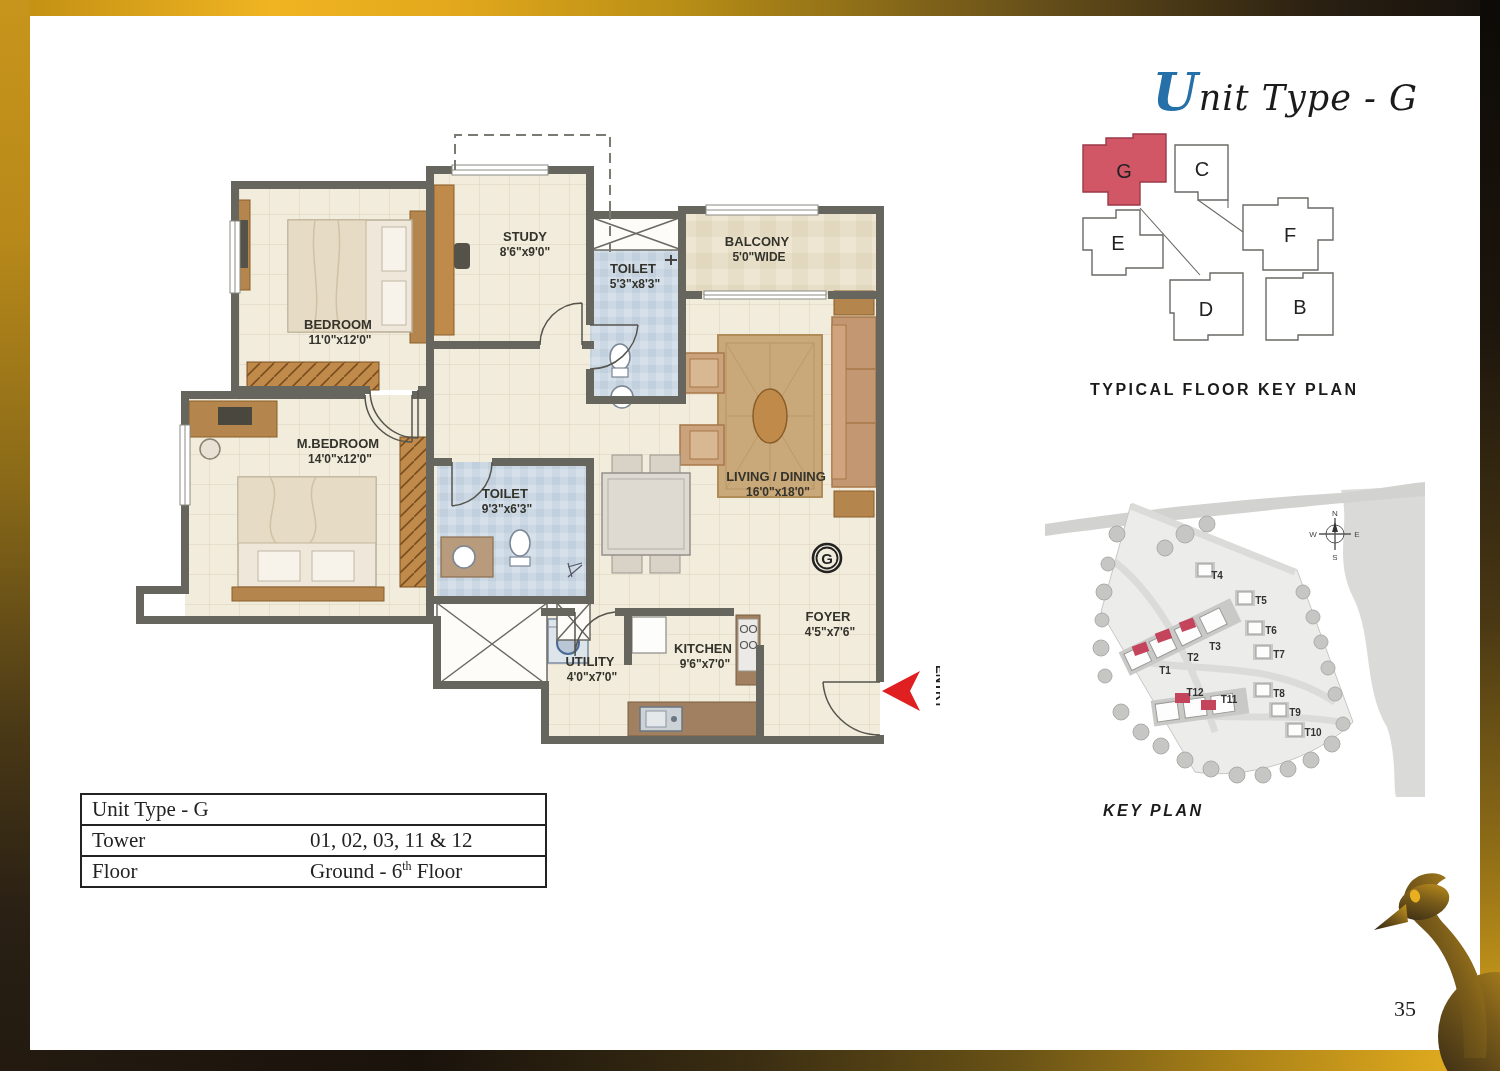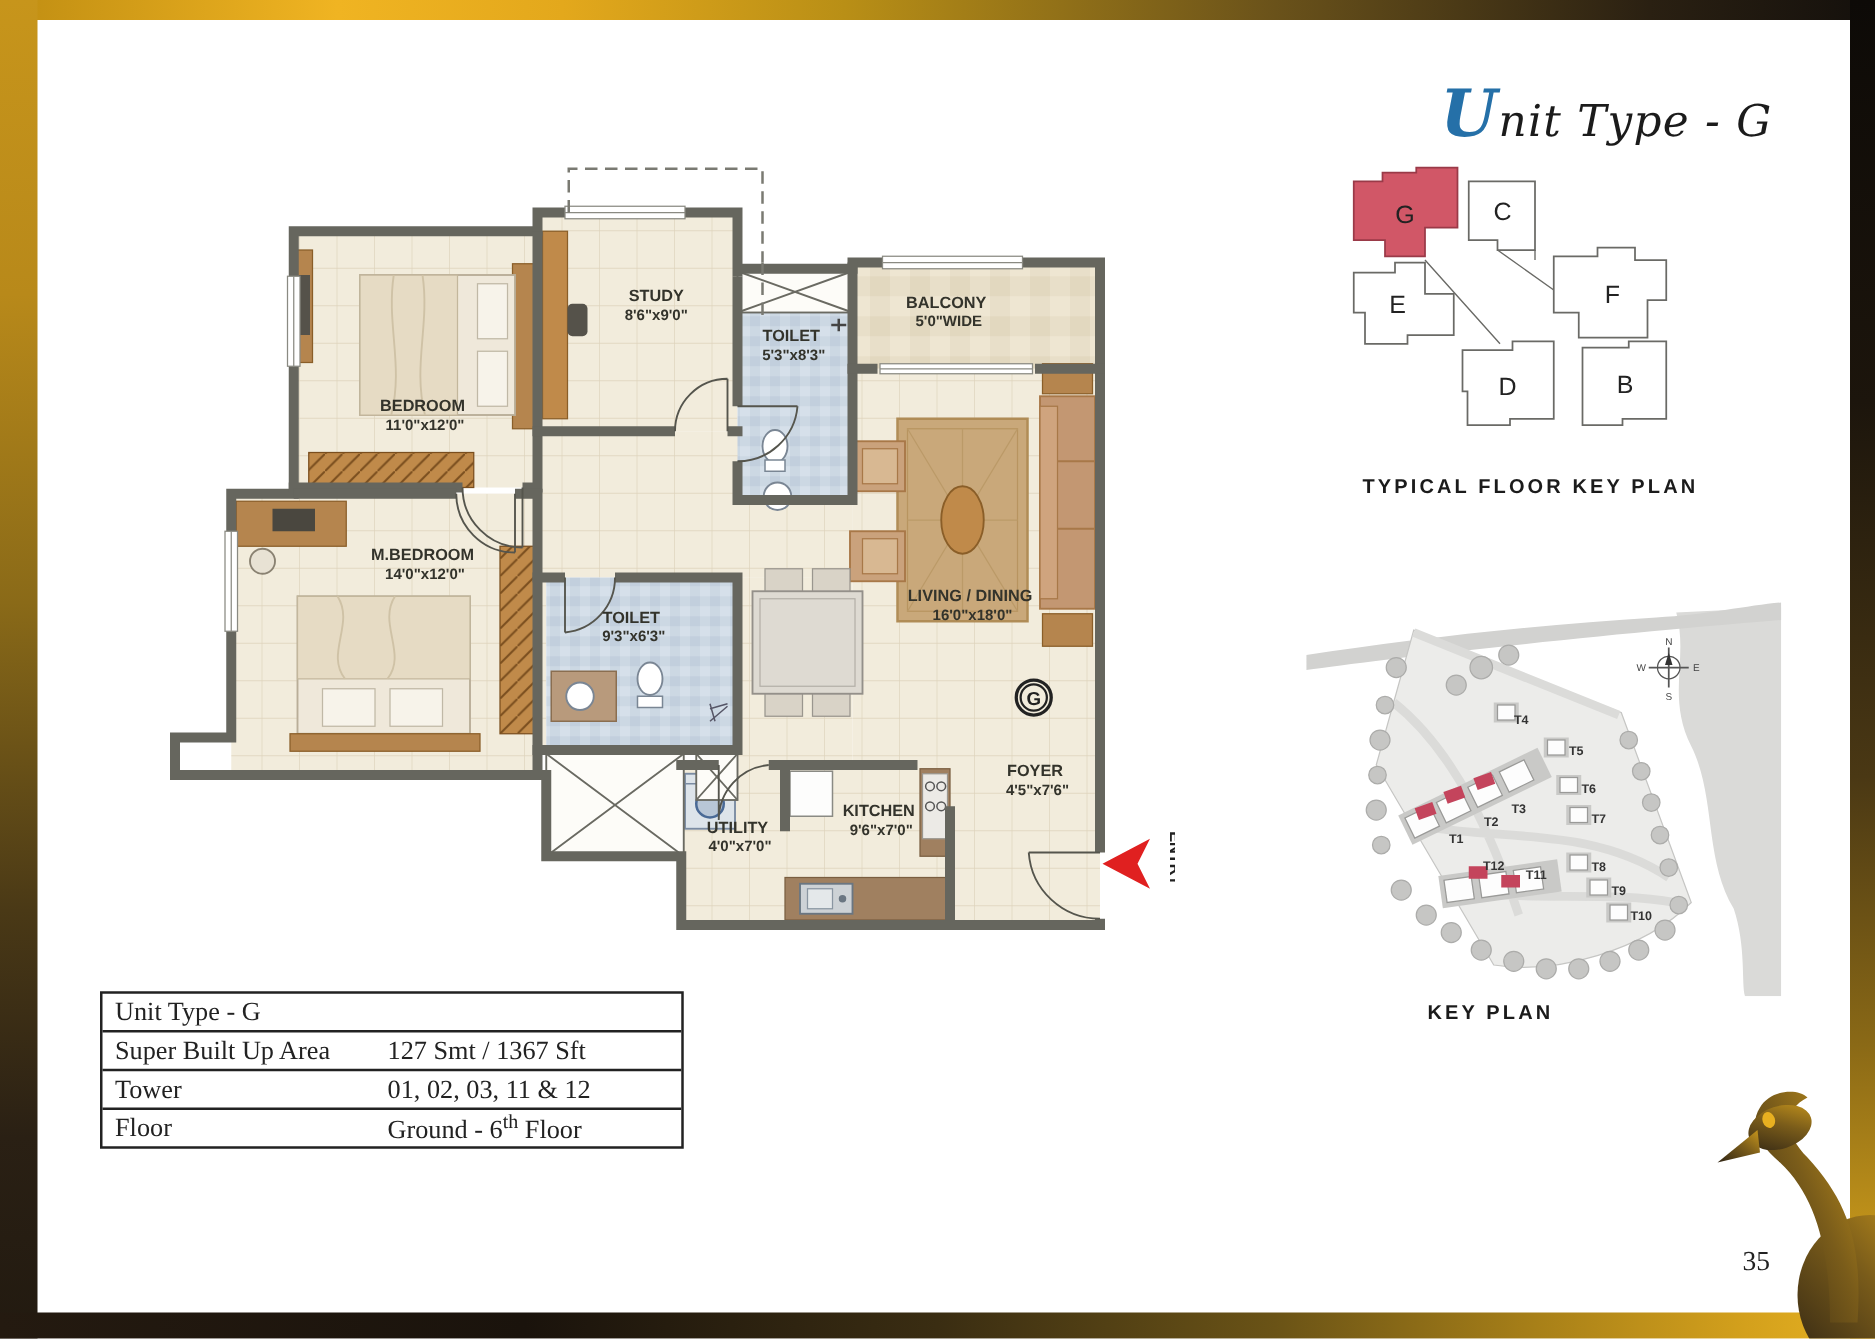"KEY PLAN" #caption-keyplan { font-style: none -> italic; left: 1142px -> 1103px }
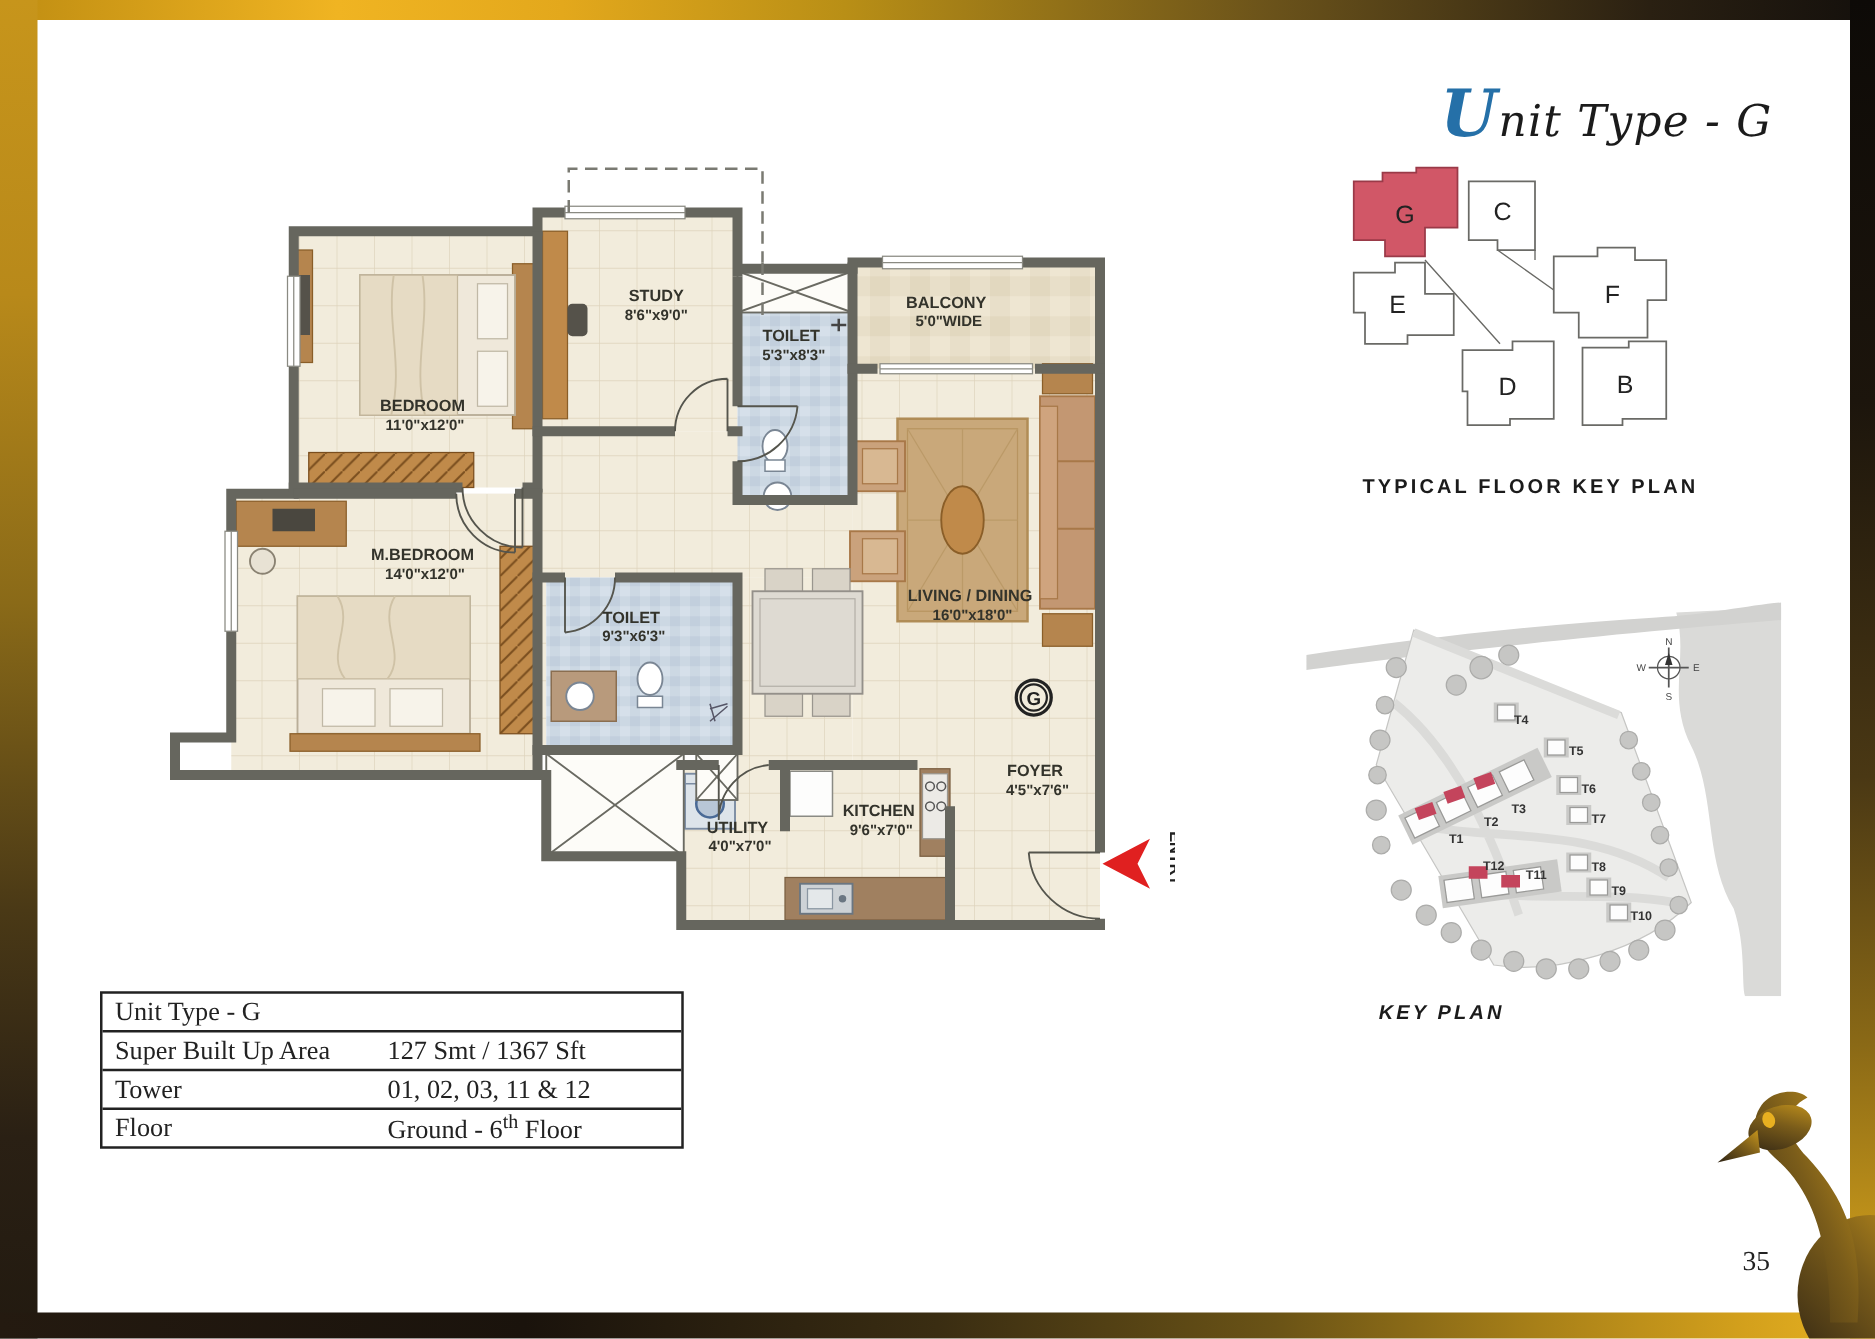"Super Built Up Area" div.trow { html: <div> <div>Super Built Up Area</div> <div>127 Smt / 1367 Sft</div> </div> -> none }
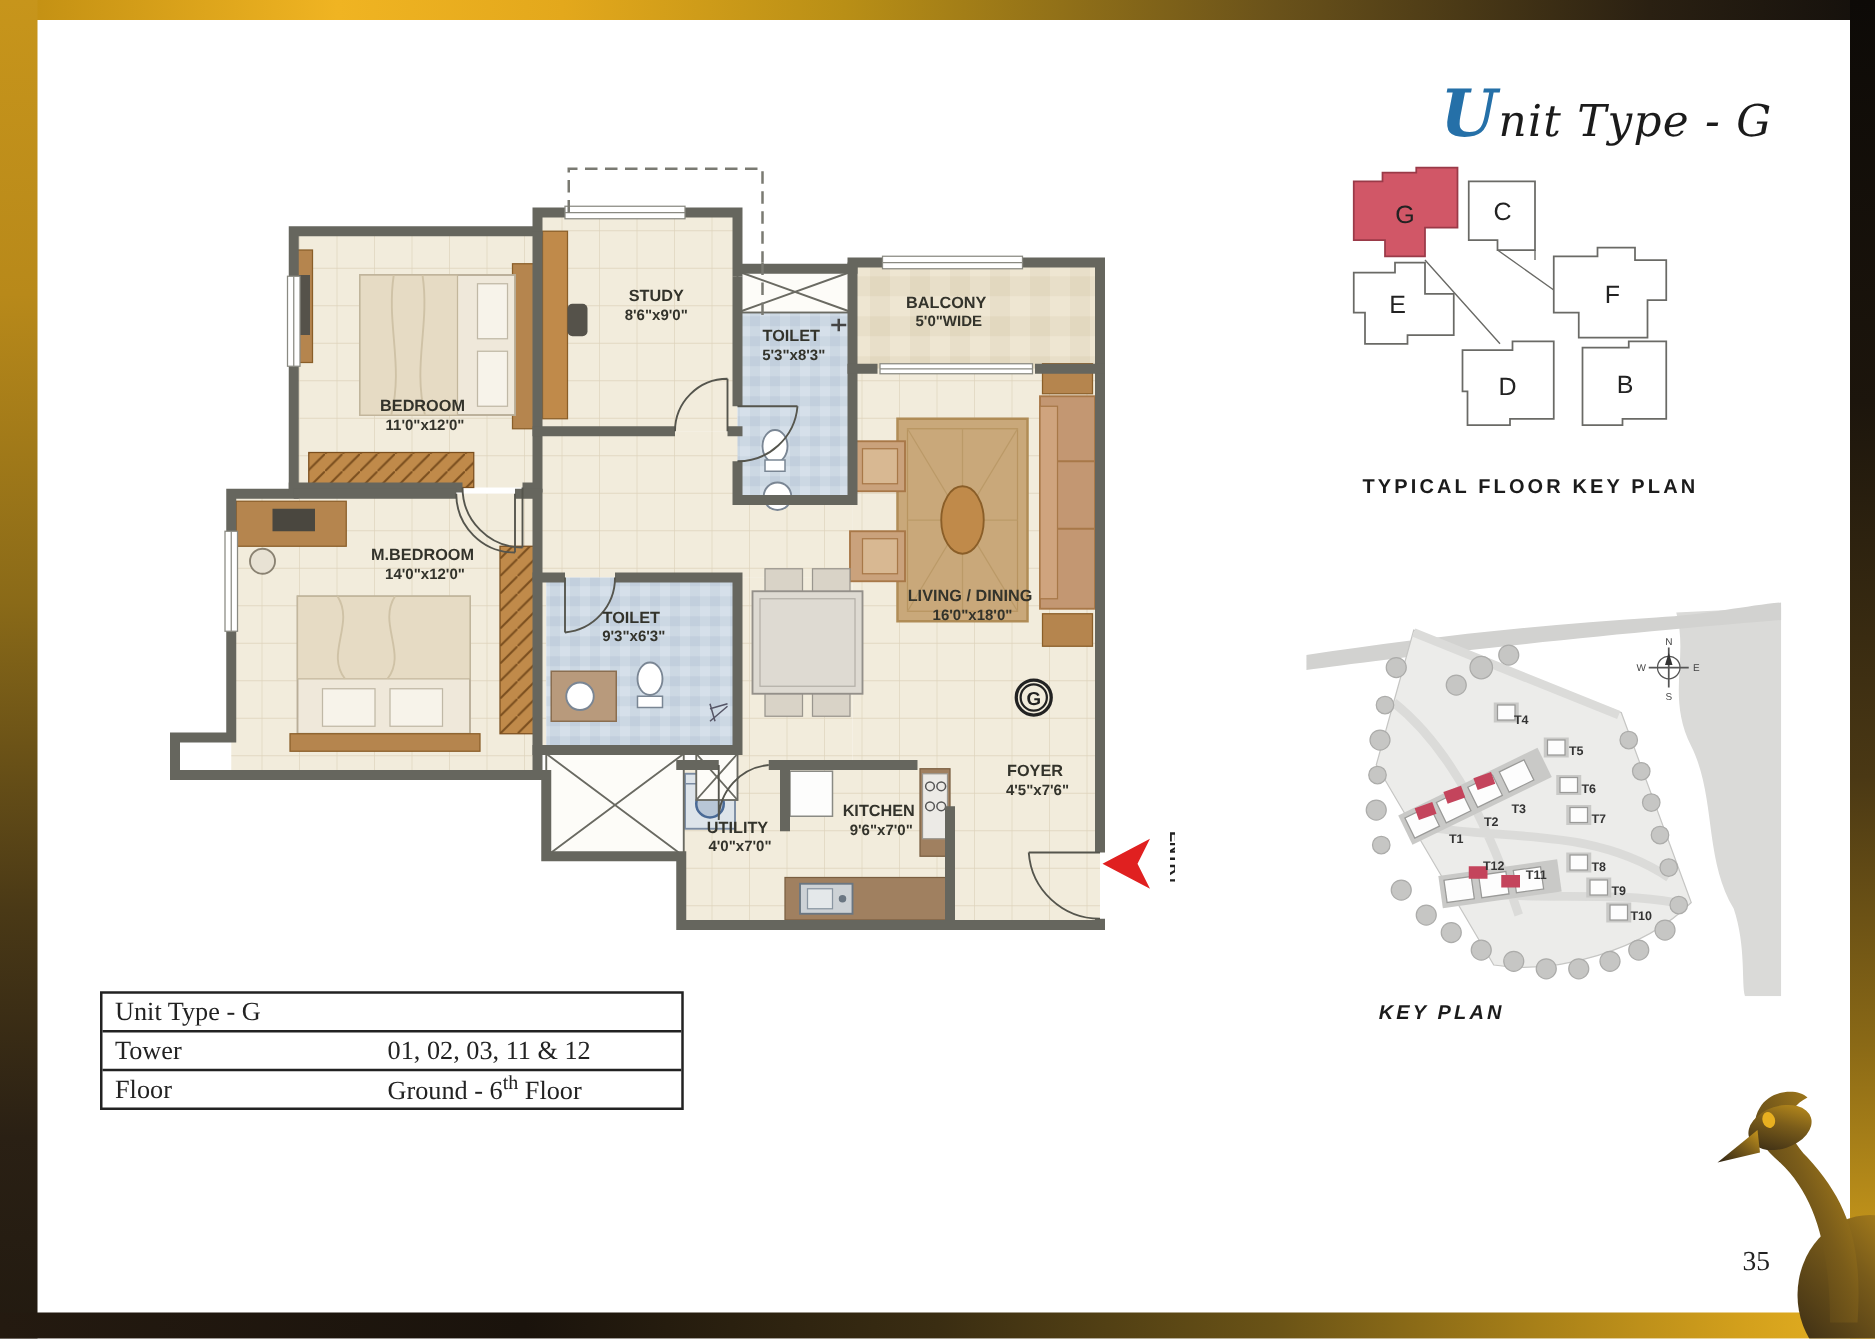"th" sup { font-size: 16px -> 12px }
